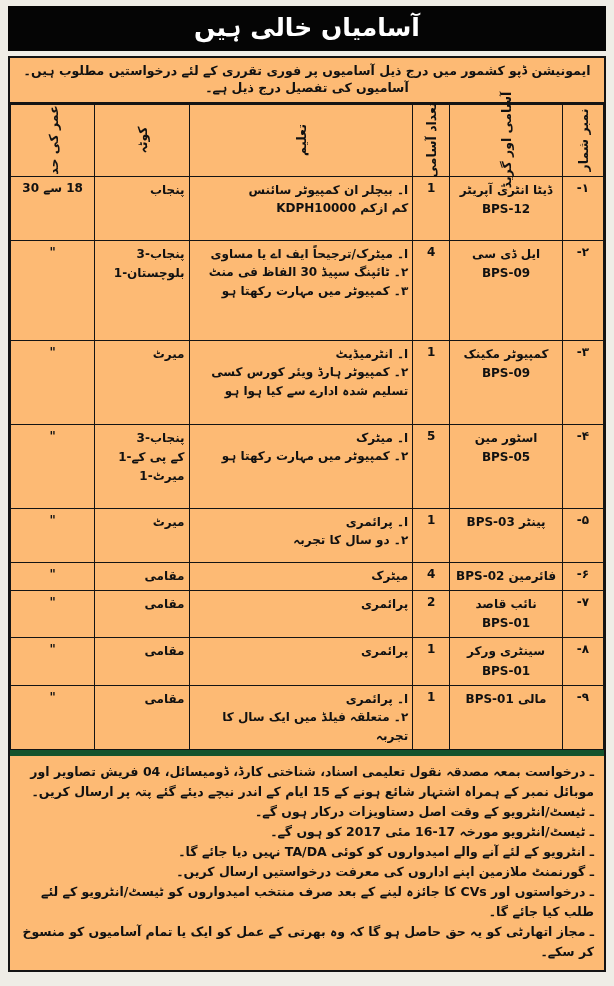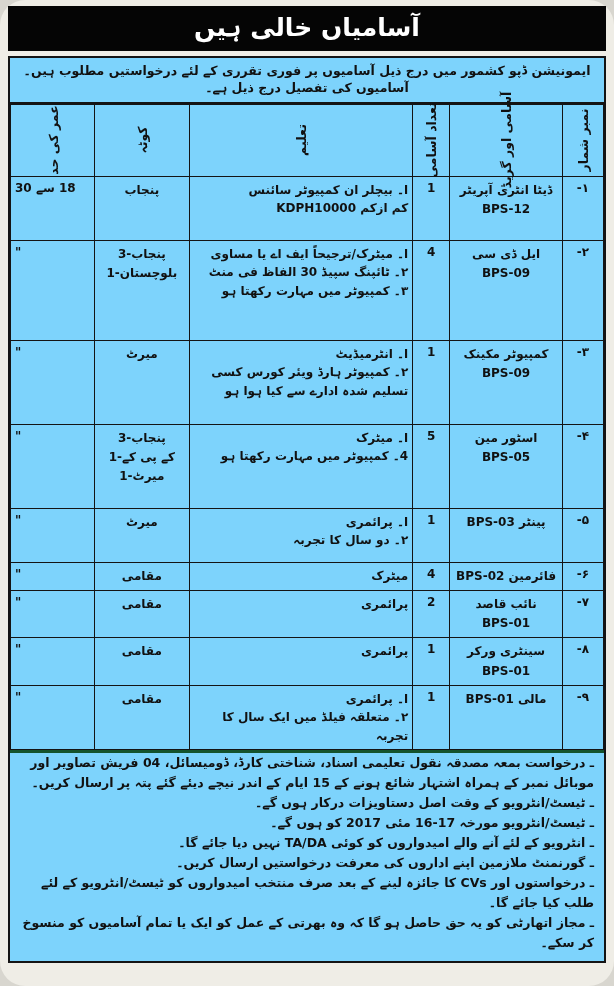"آسامیاں خالی ہیں" .page { border-radius: 25px -> none }
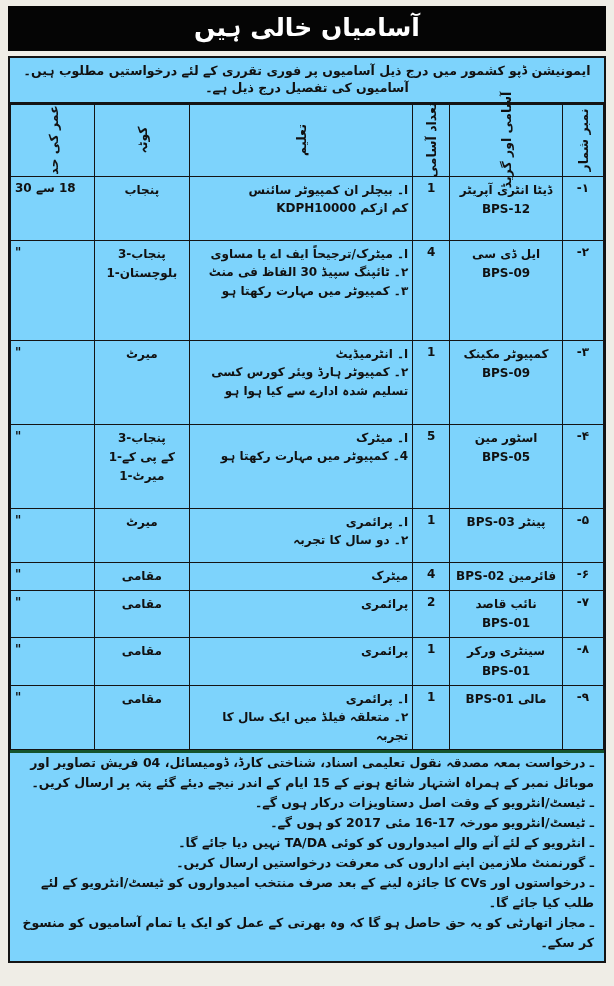"ایمونیشن ڈپو کشمور میں درج" .ad-frame { background: #7dd3fc -> #fdba74 }
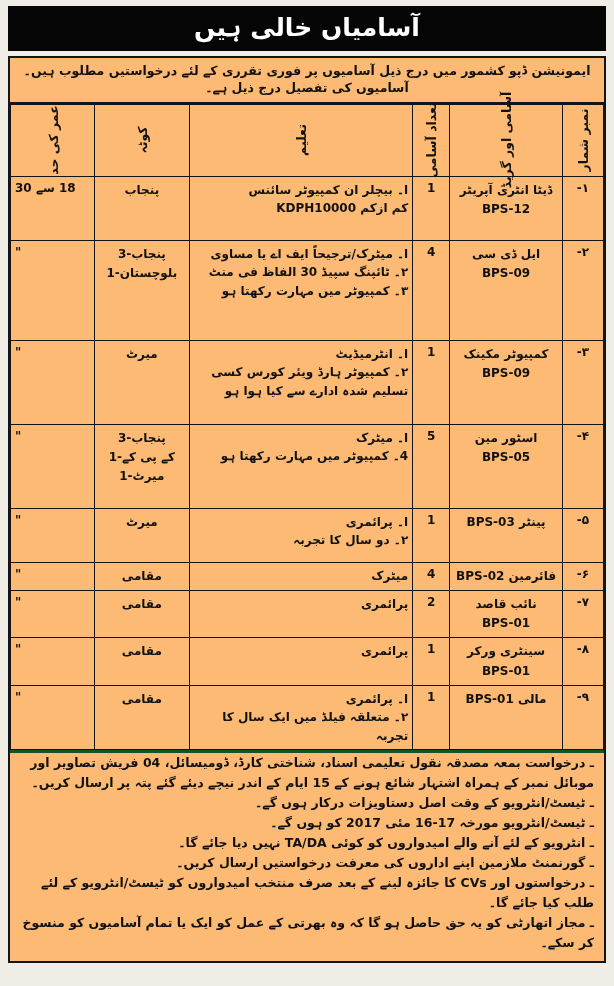"18 سے 30" .c-age { text-align: left -> center }
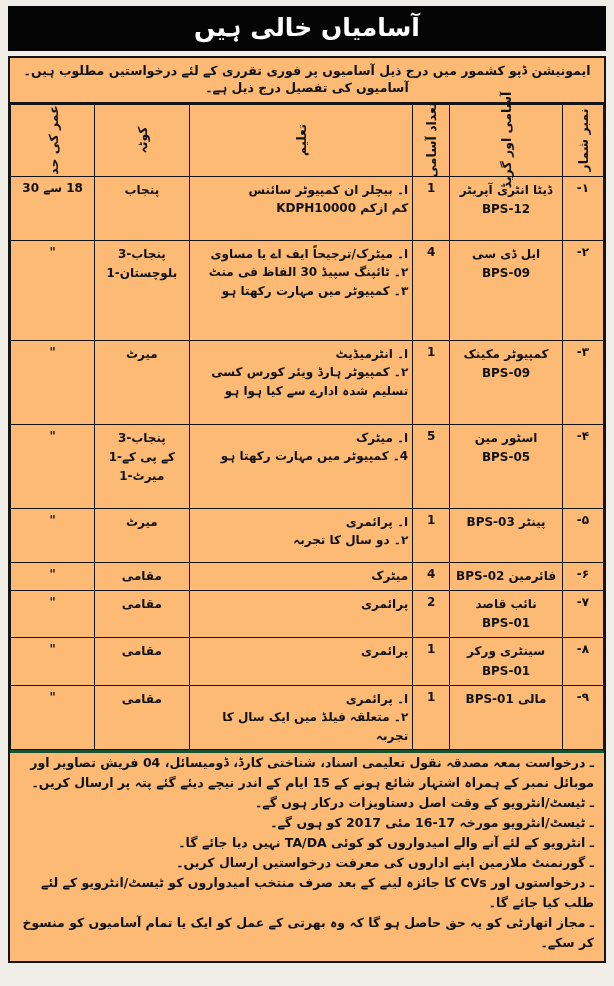"پنجاب" .c-quota { text-align: center -> none }
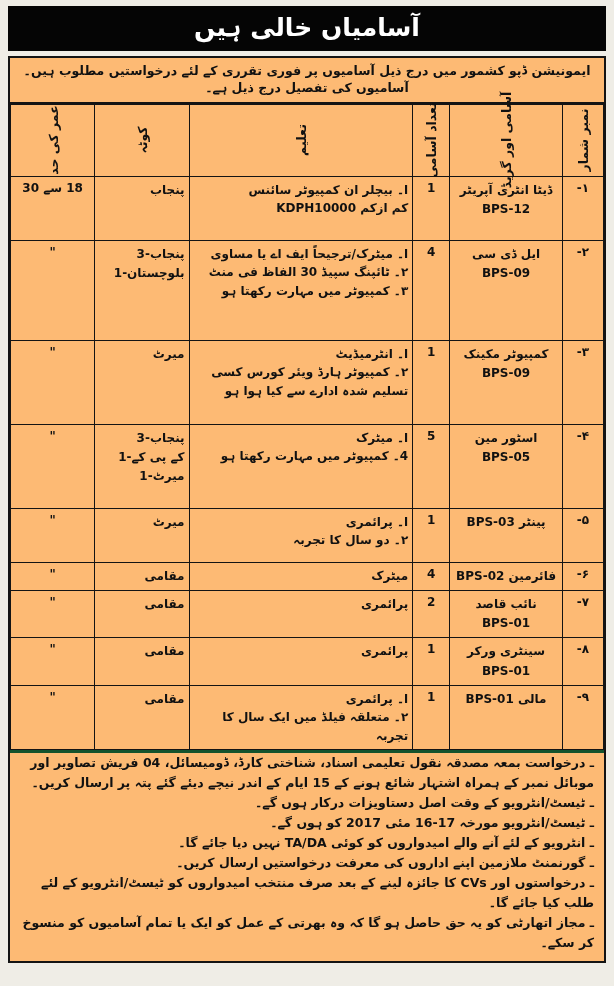"ا۔ میٹرک" td.c-edu { text: 4 -> ۲ }
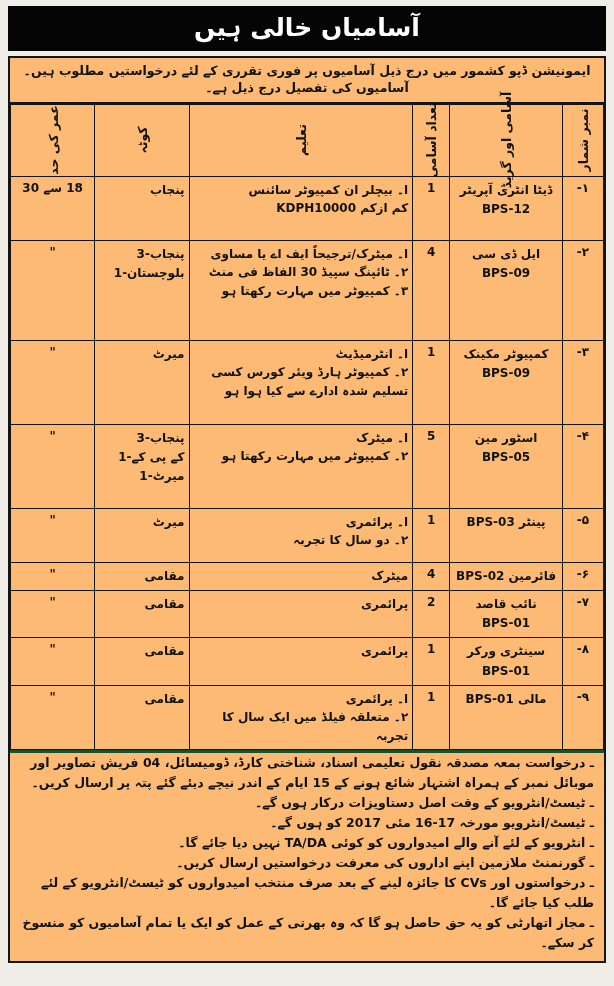"درخواست بمعہ مصدقہ نقول تعلیمی" .notes { border-top: 3px solid #14532d -> 6px solid #14532d; padding: 0 10px 8px 10px -> 6px 10px 8px 10px }
